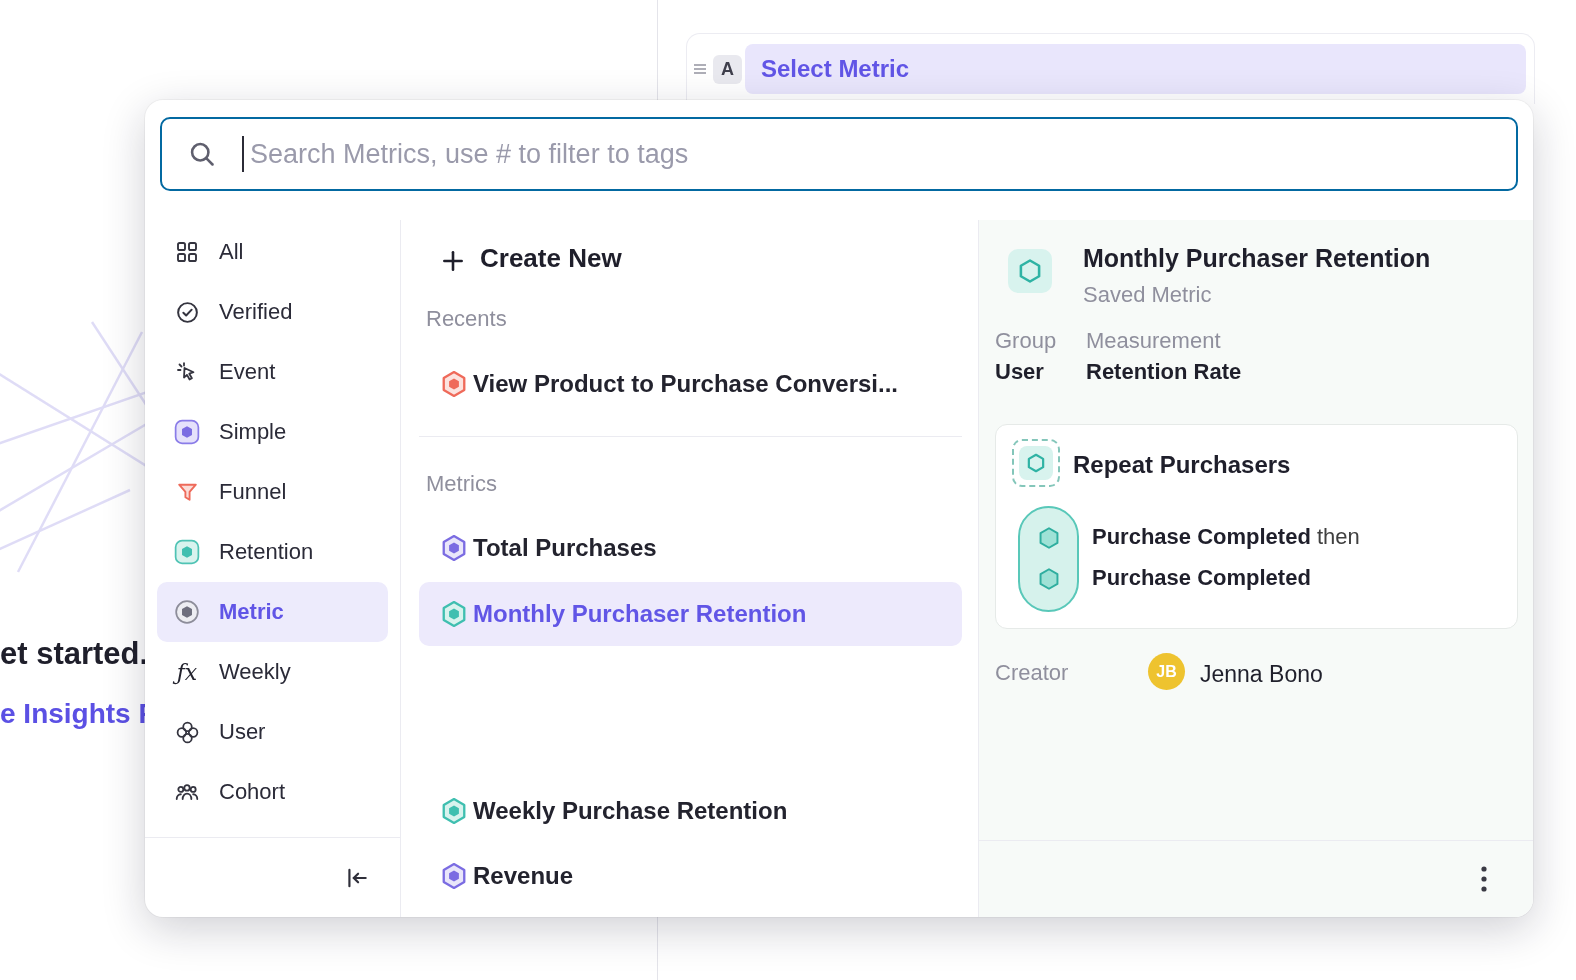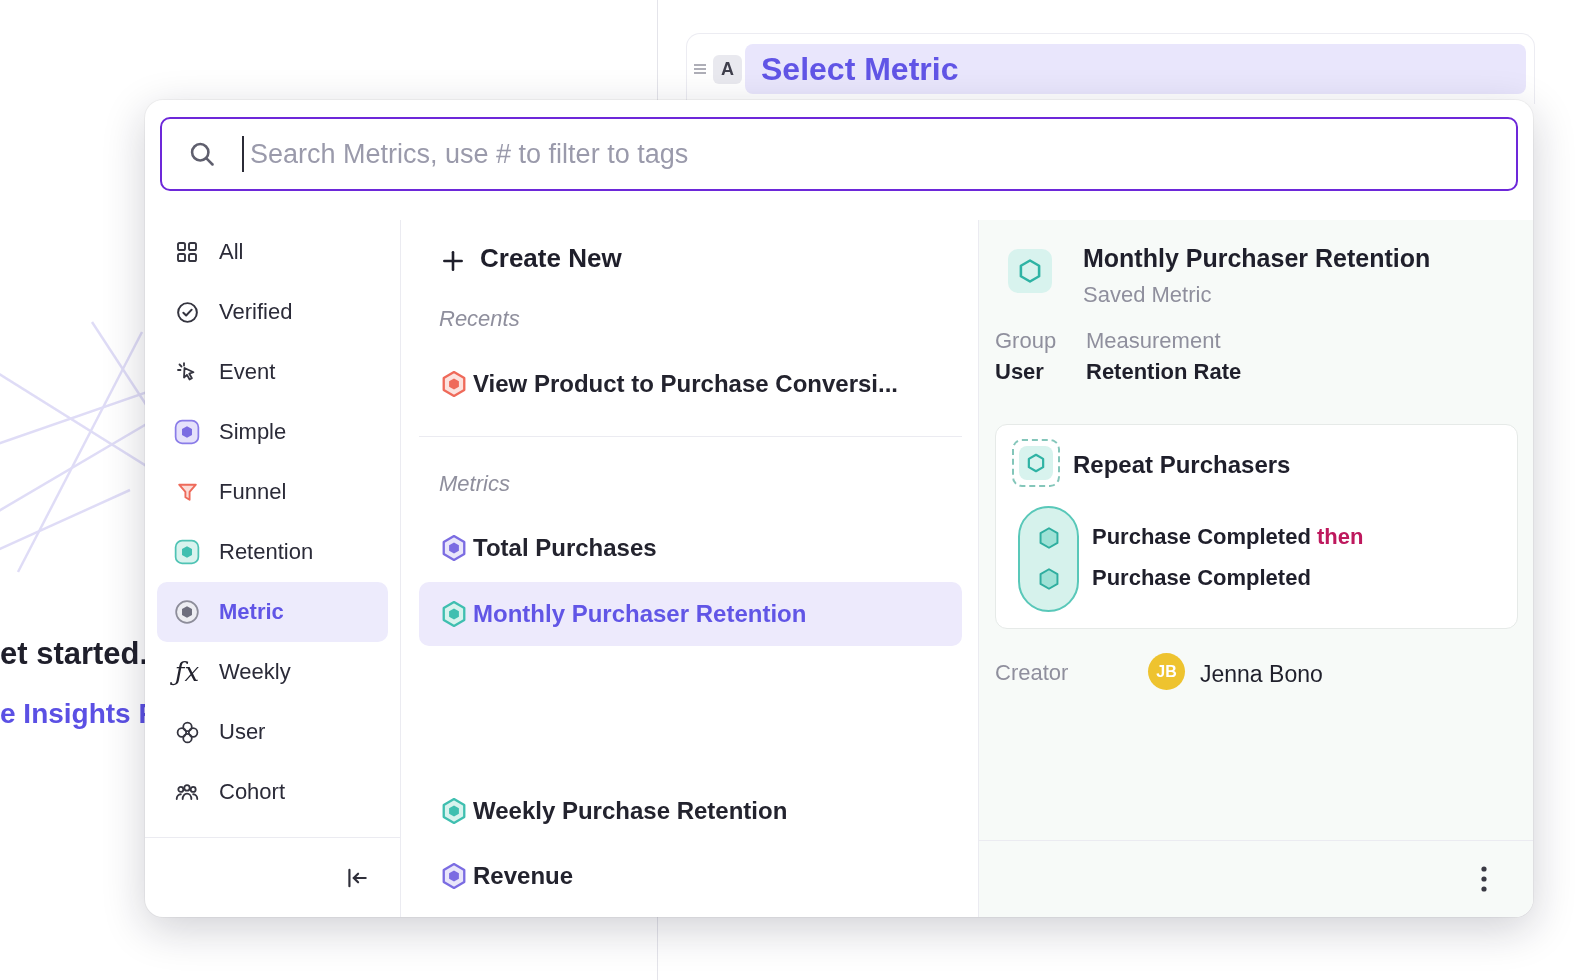"Select Metric" .select-pill { font-size: 32px -> 24px }
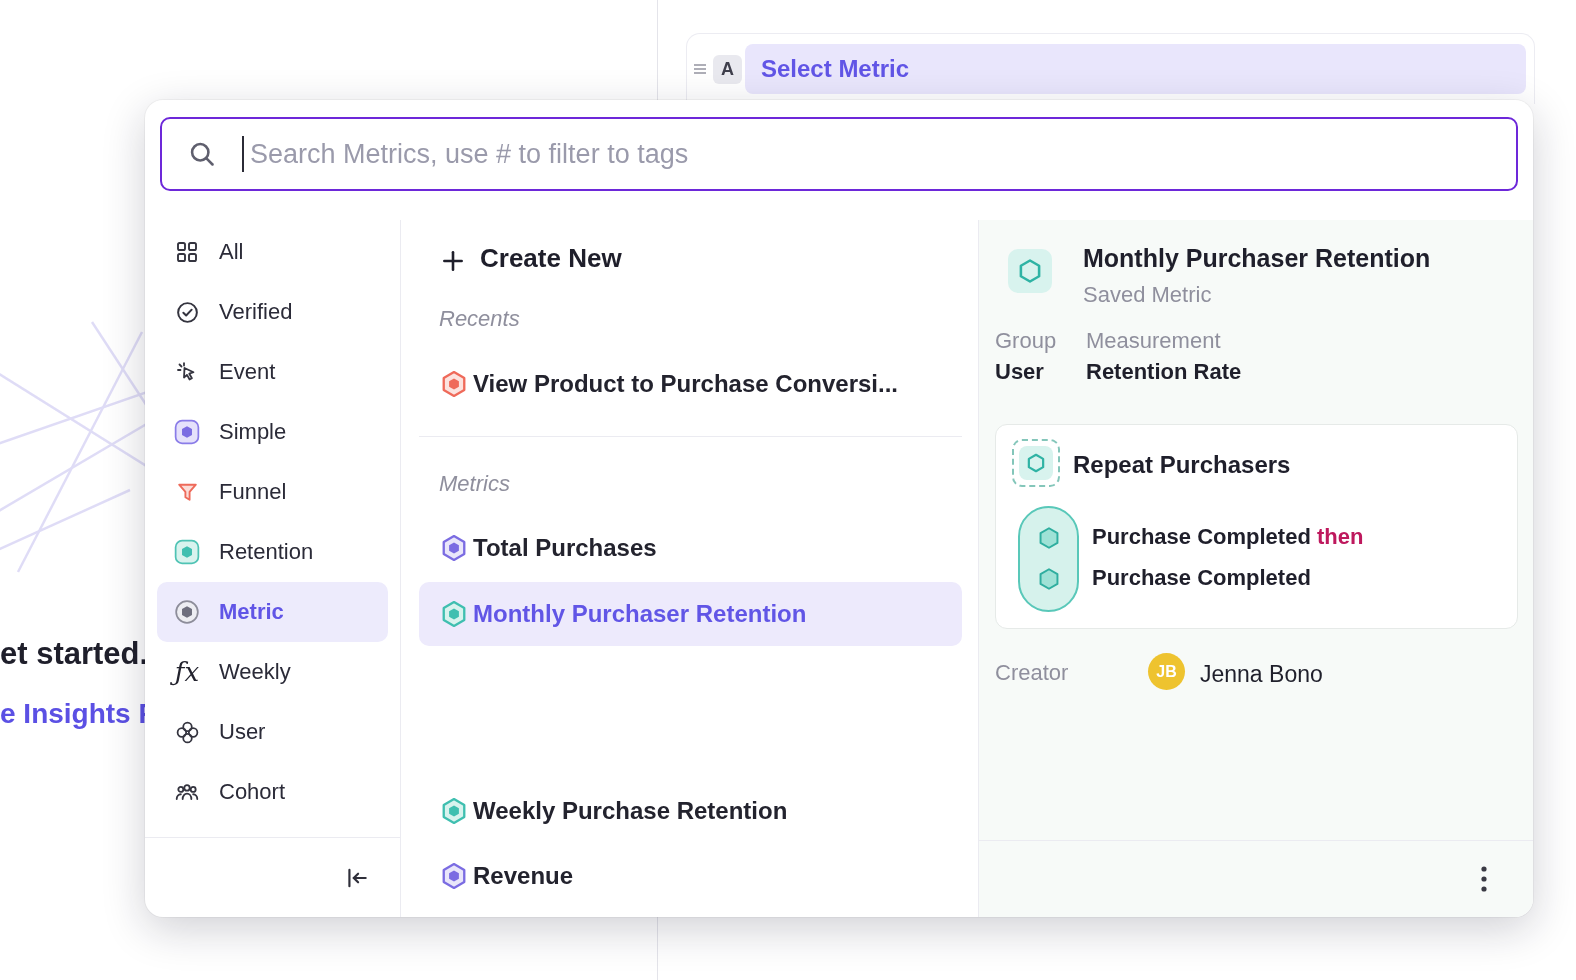"Search Metrics, use # to" .search { border: 2px solid #6d28d9 -> 2px solid #0369a1 }
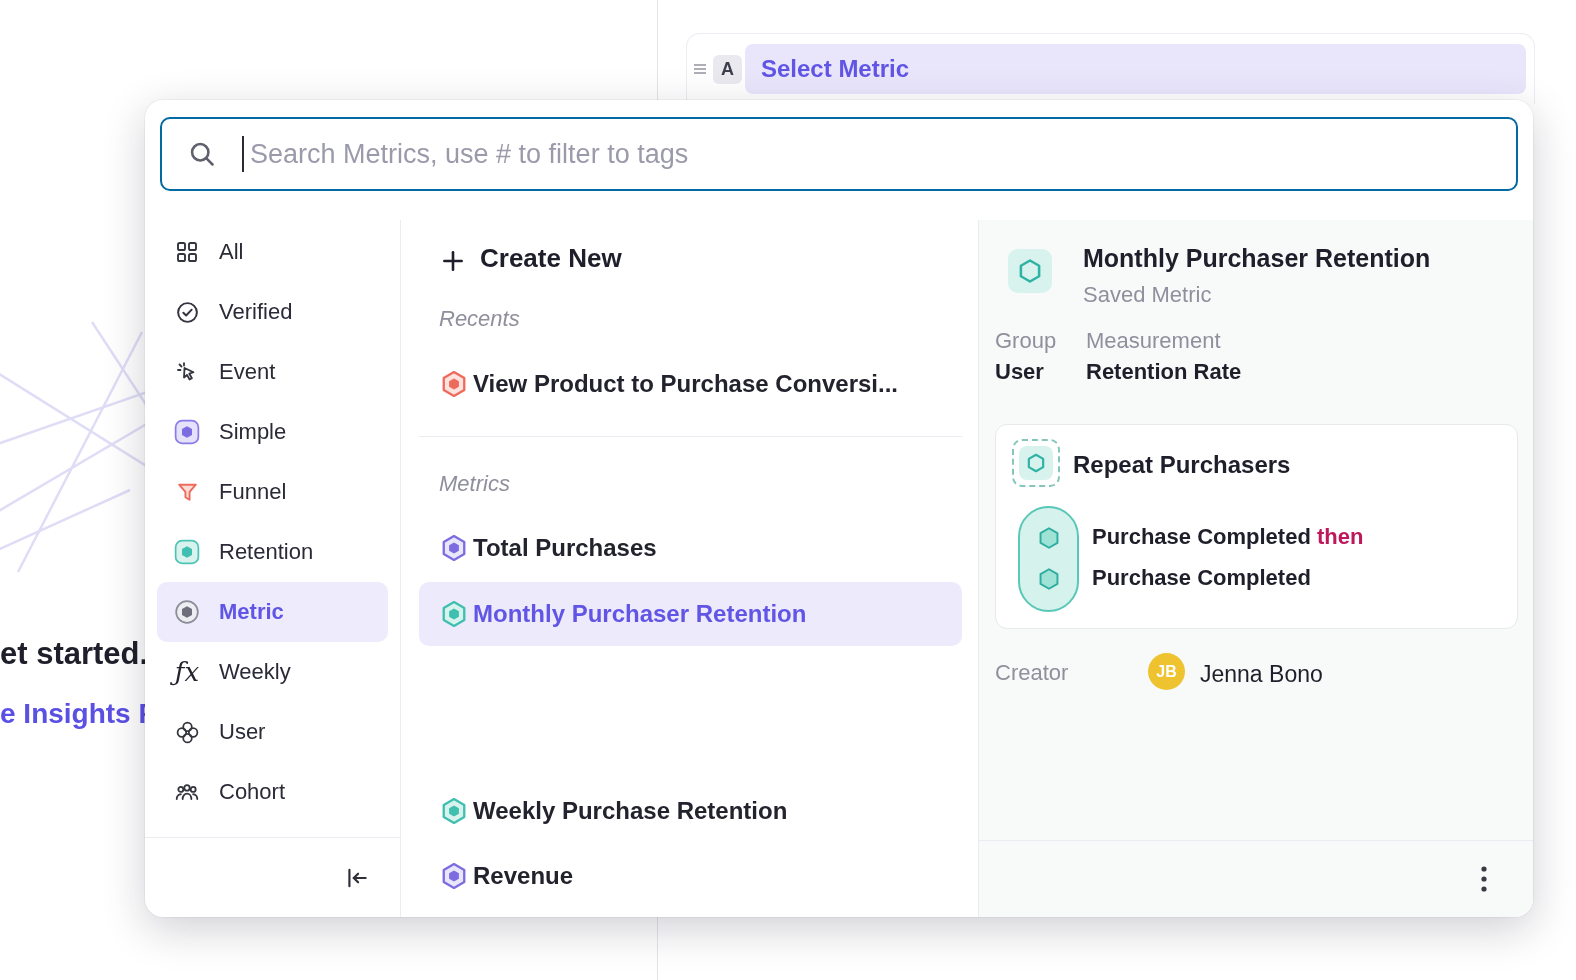"Recents" .sec-header { font-style: italic -> none; left: 38px -> 25px }
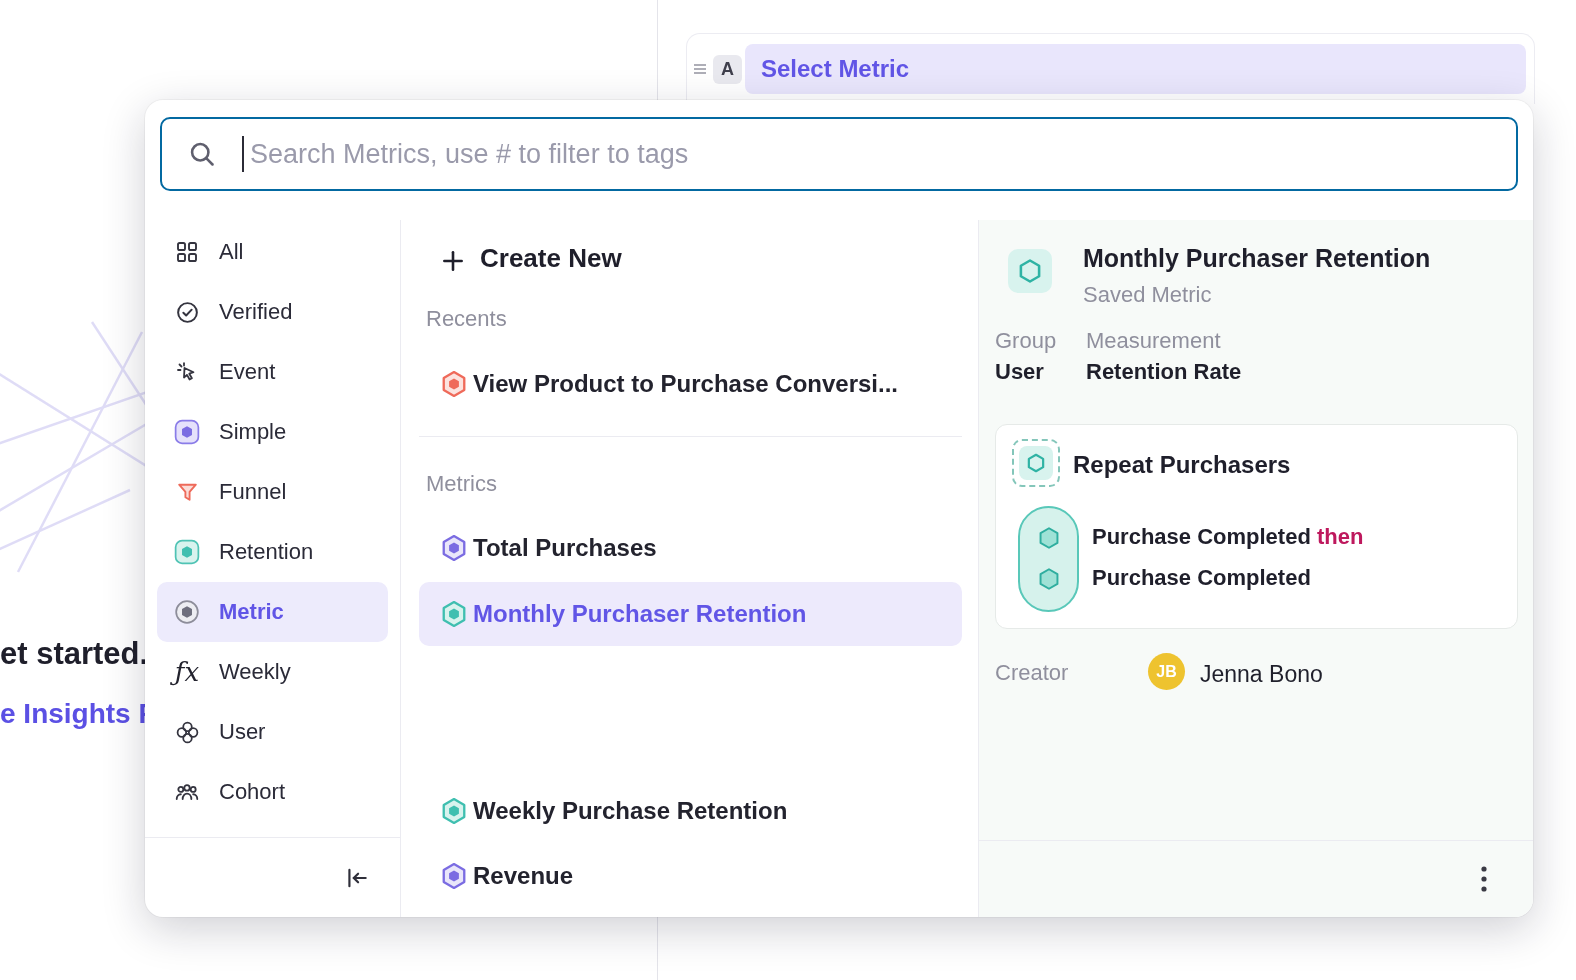"then" .step-then { color: #be185d -> #404040; font-weight: 700 -> 400 }
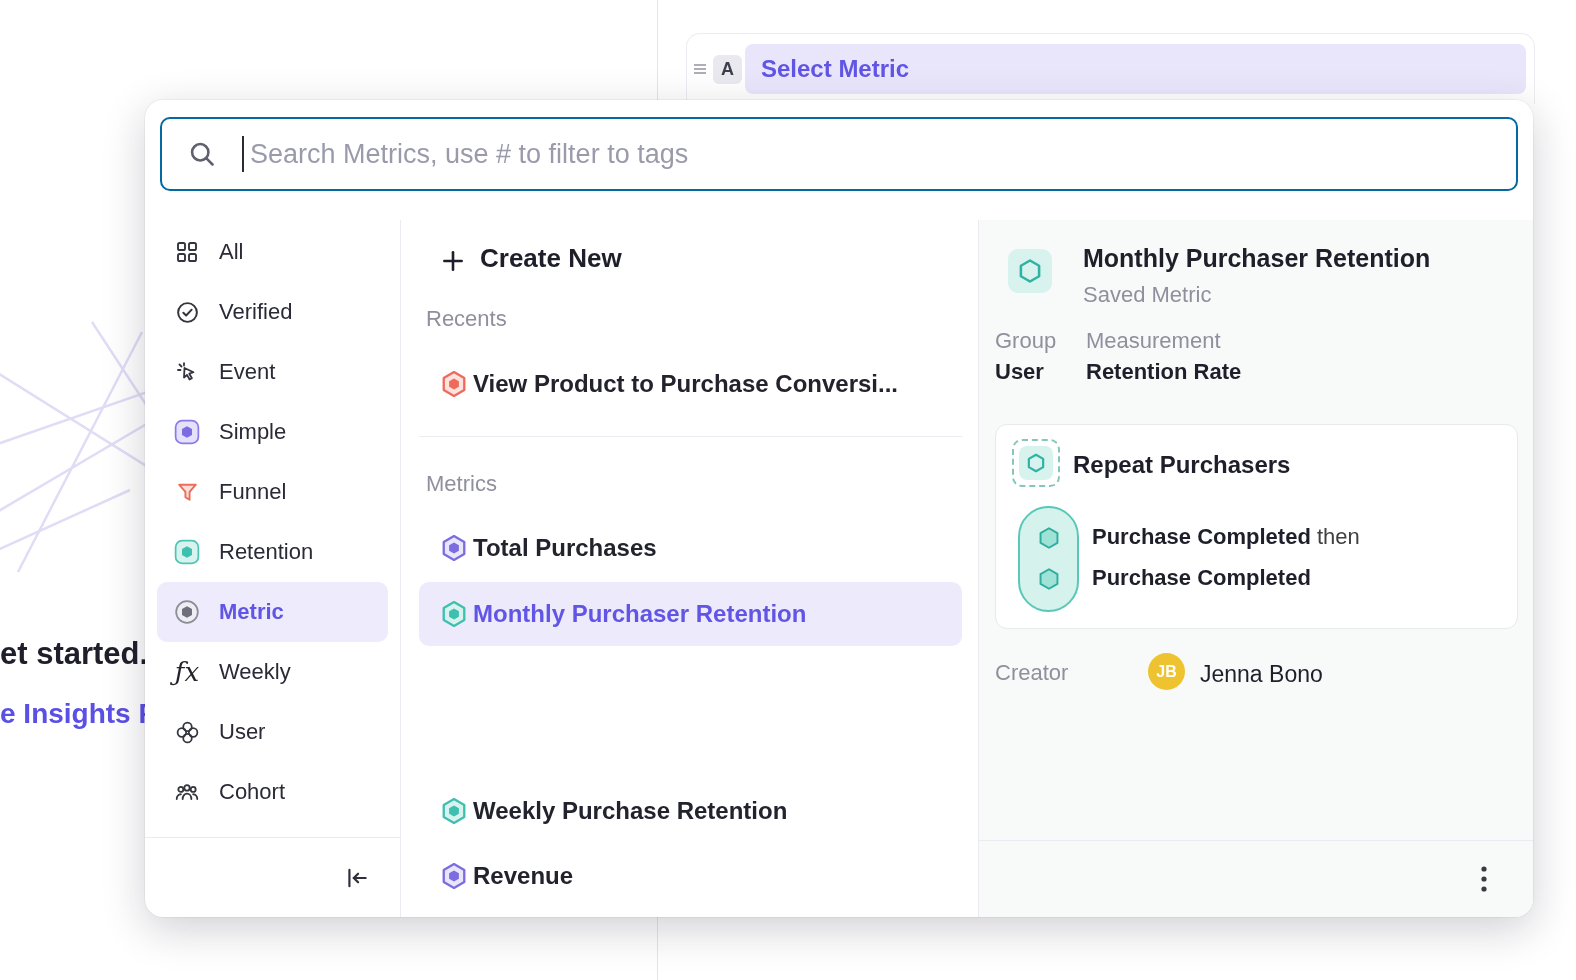"ƒx" .fx { font-size: 26px -> 22px }
